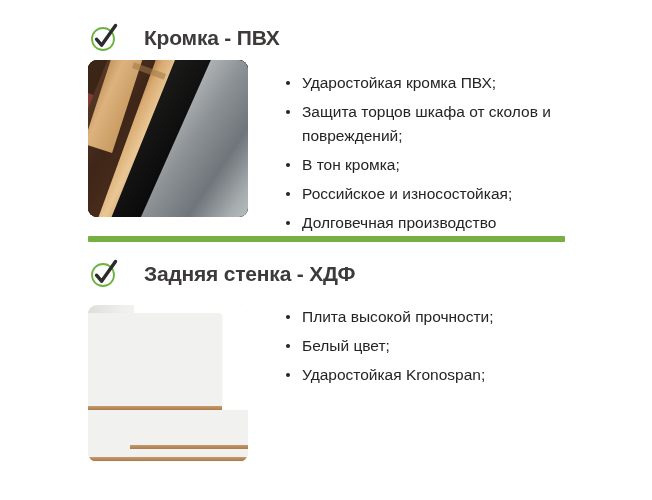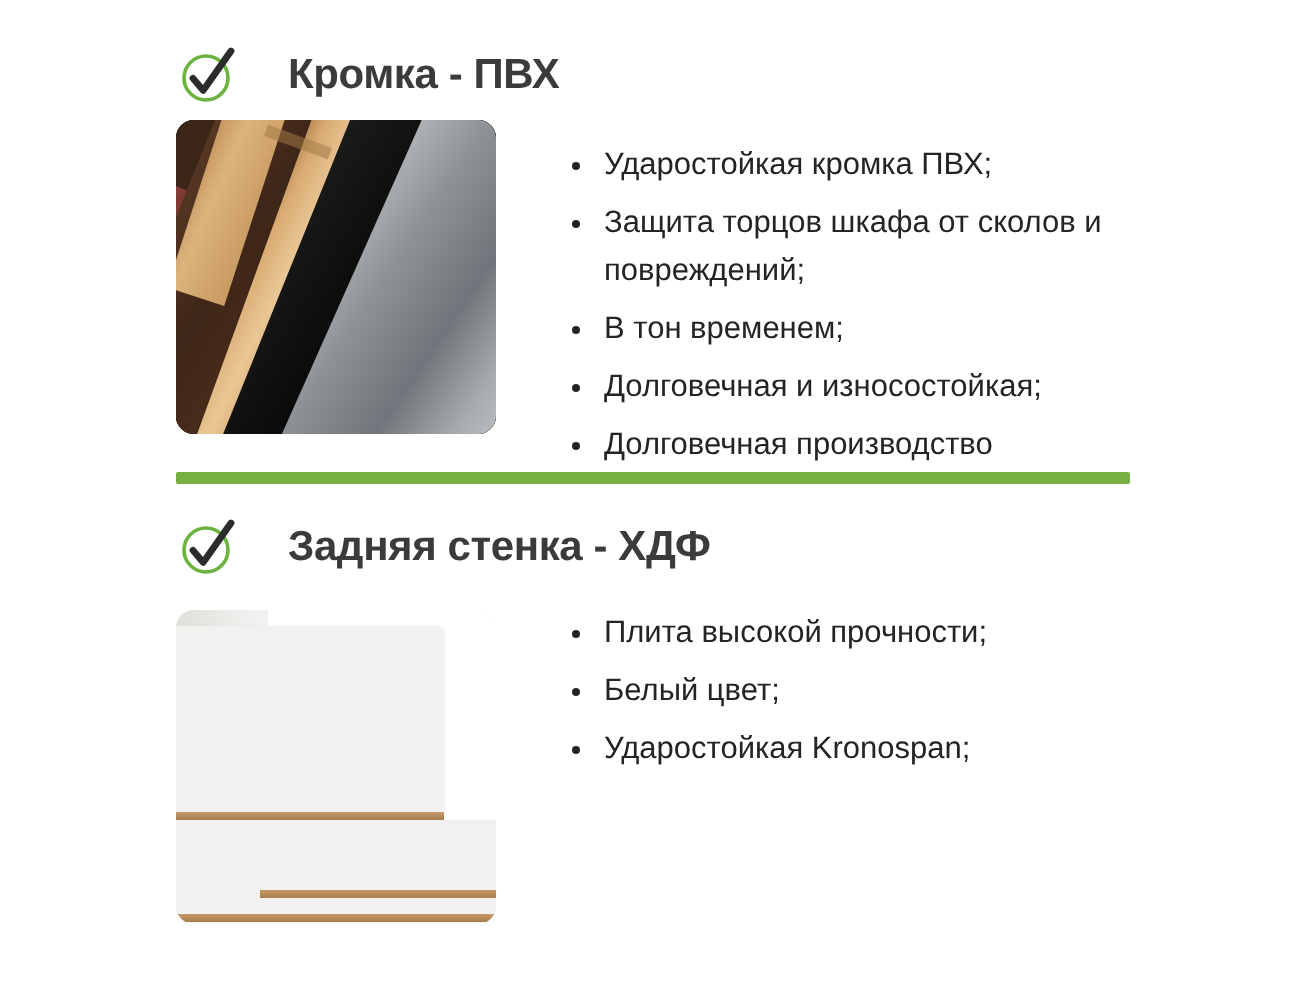"В тон временем;" li { text: временем -> кромка }
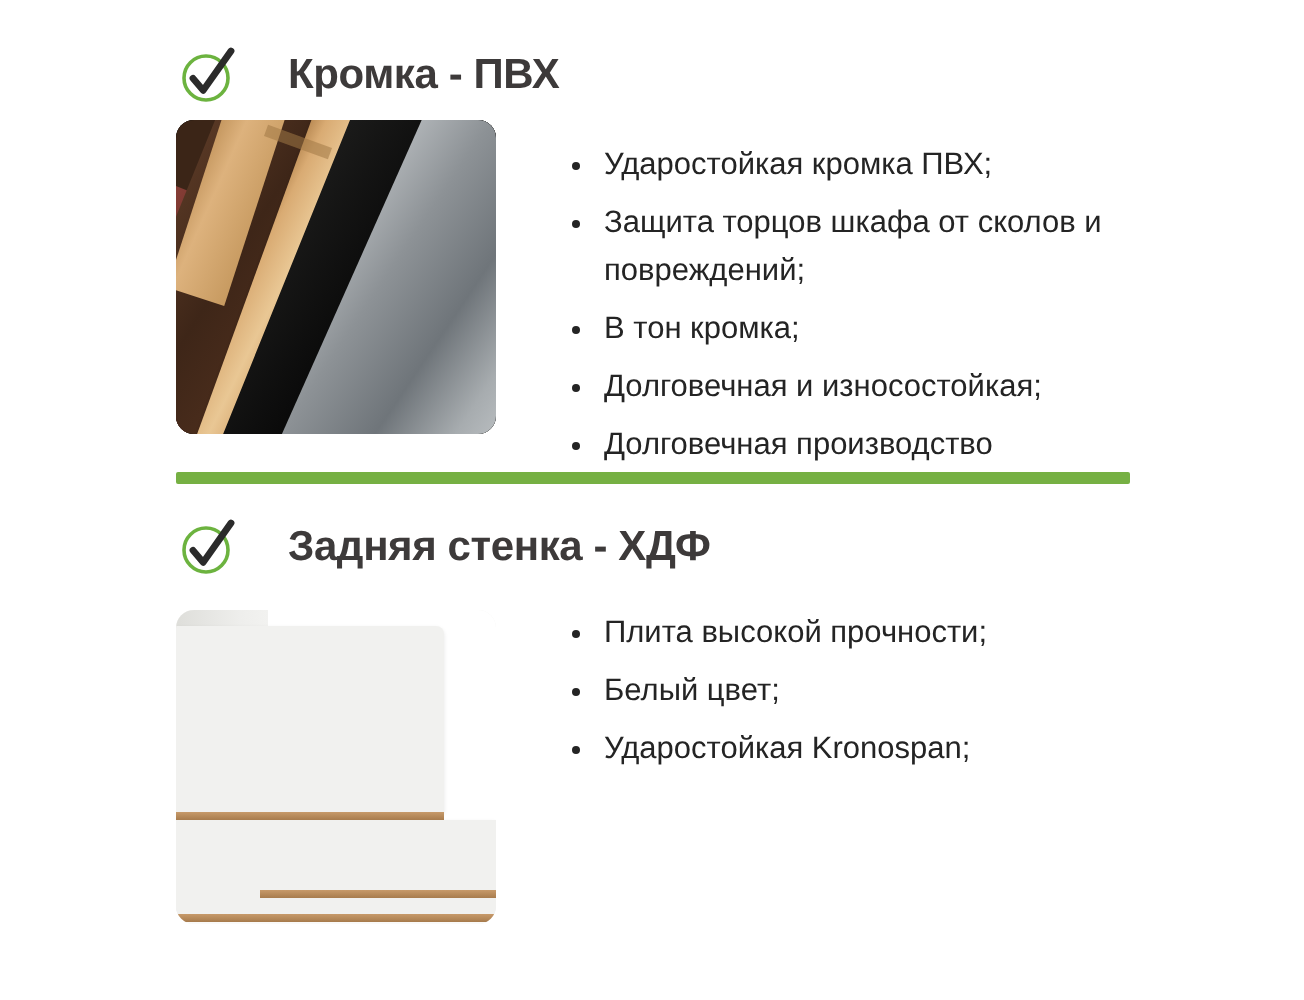"Долговечная и износостойкая;" li { text: Долговечная -> Российское }
